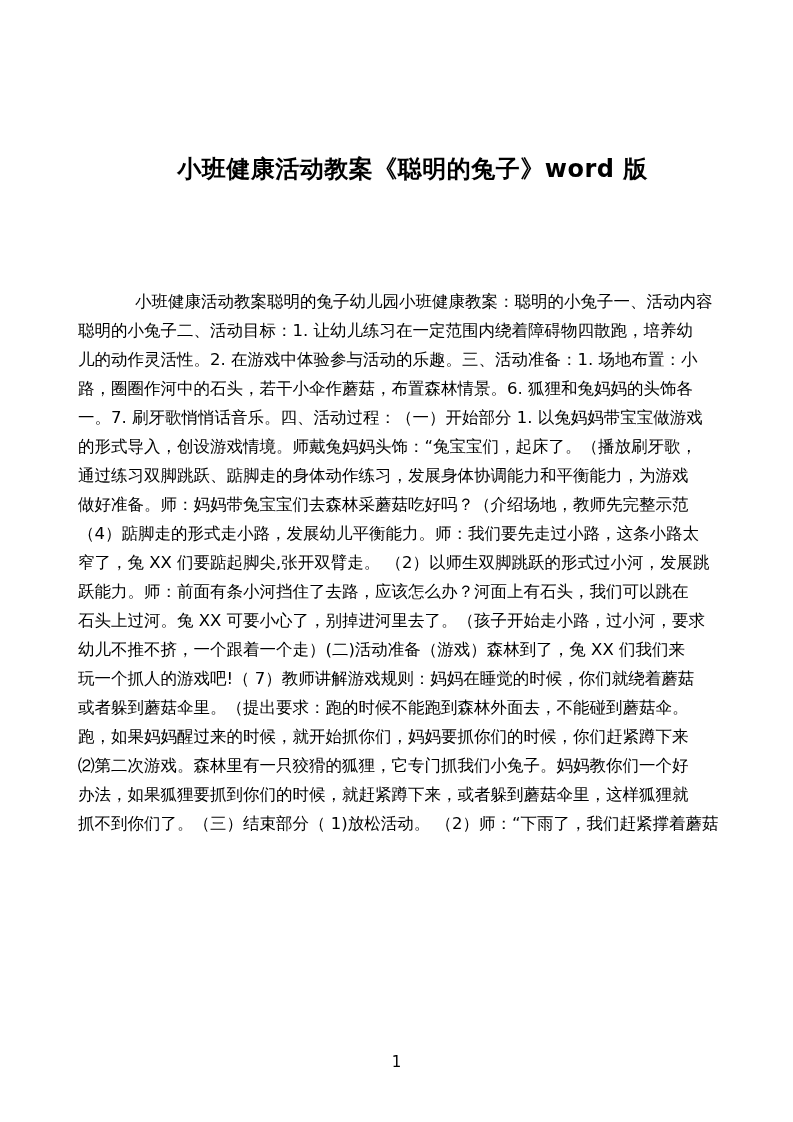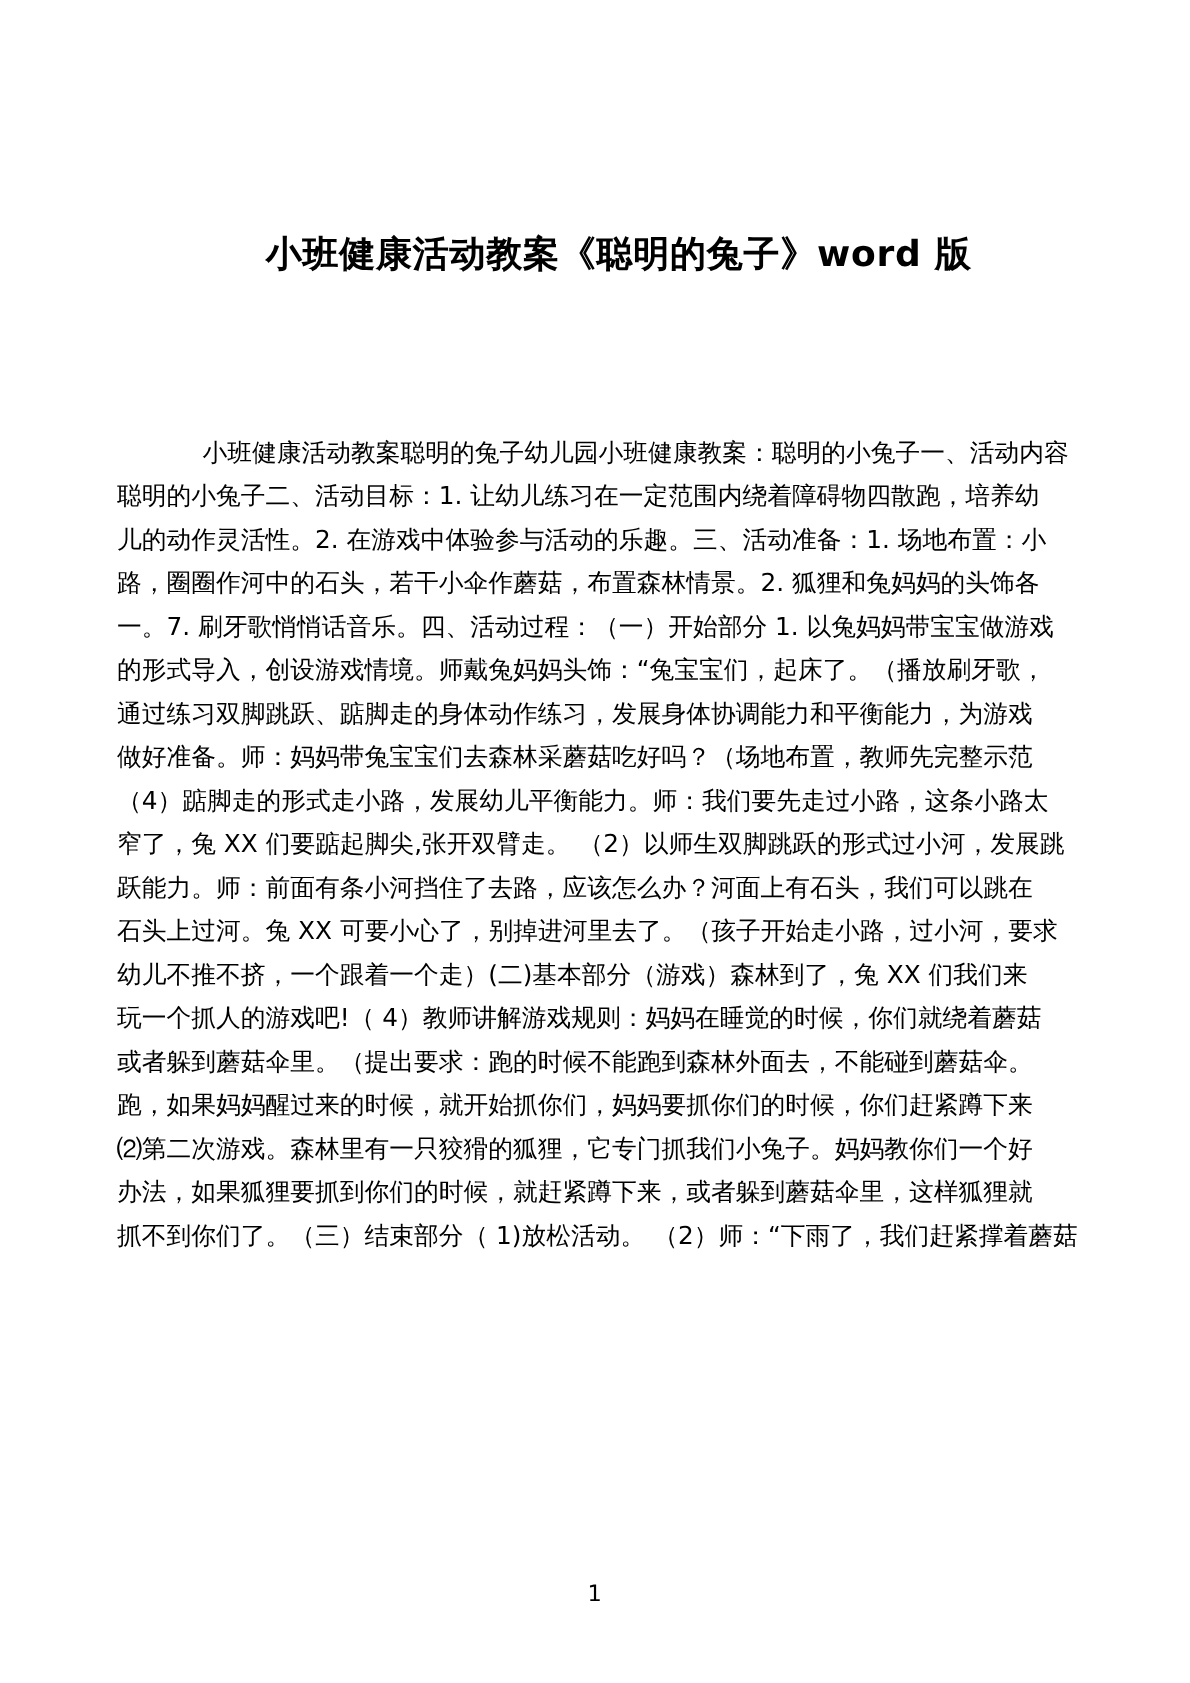"路，圈圈作河中的石头，若干小伞作蘑菇，布置森林情景。2. 狐狸和兔妈妈的头饰各" div.doc-line { text: 2 -> 6 }
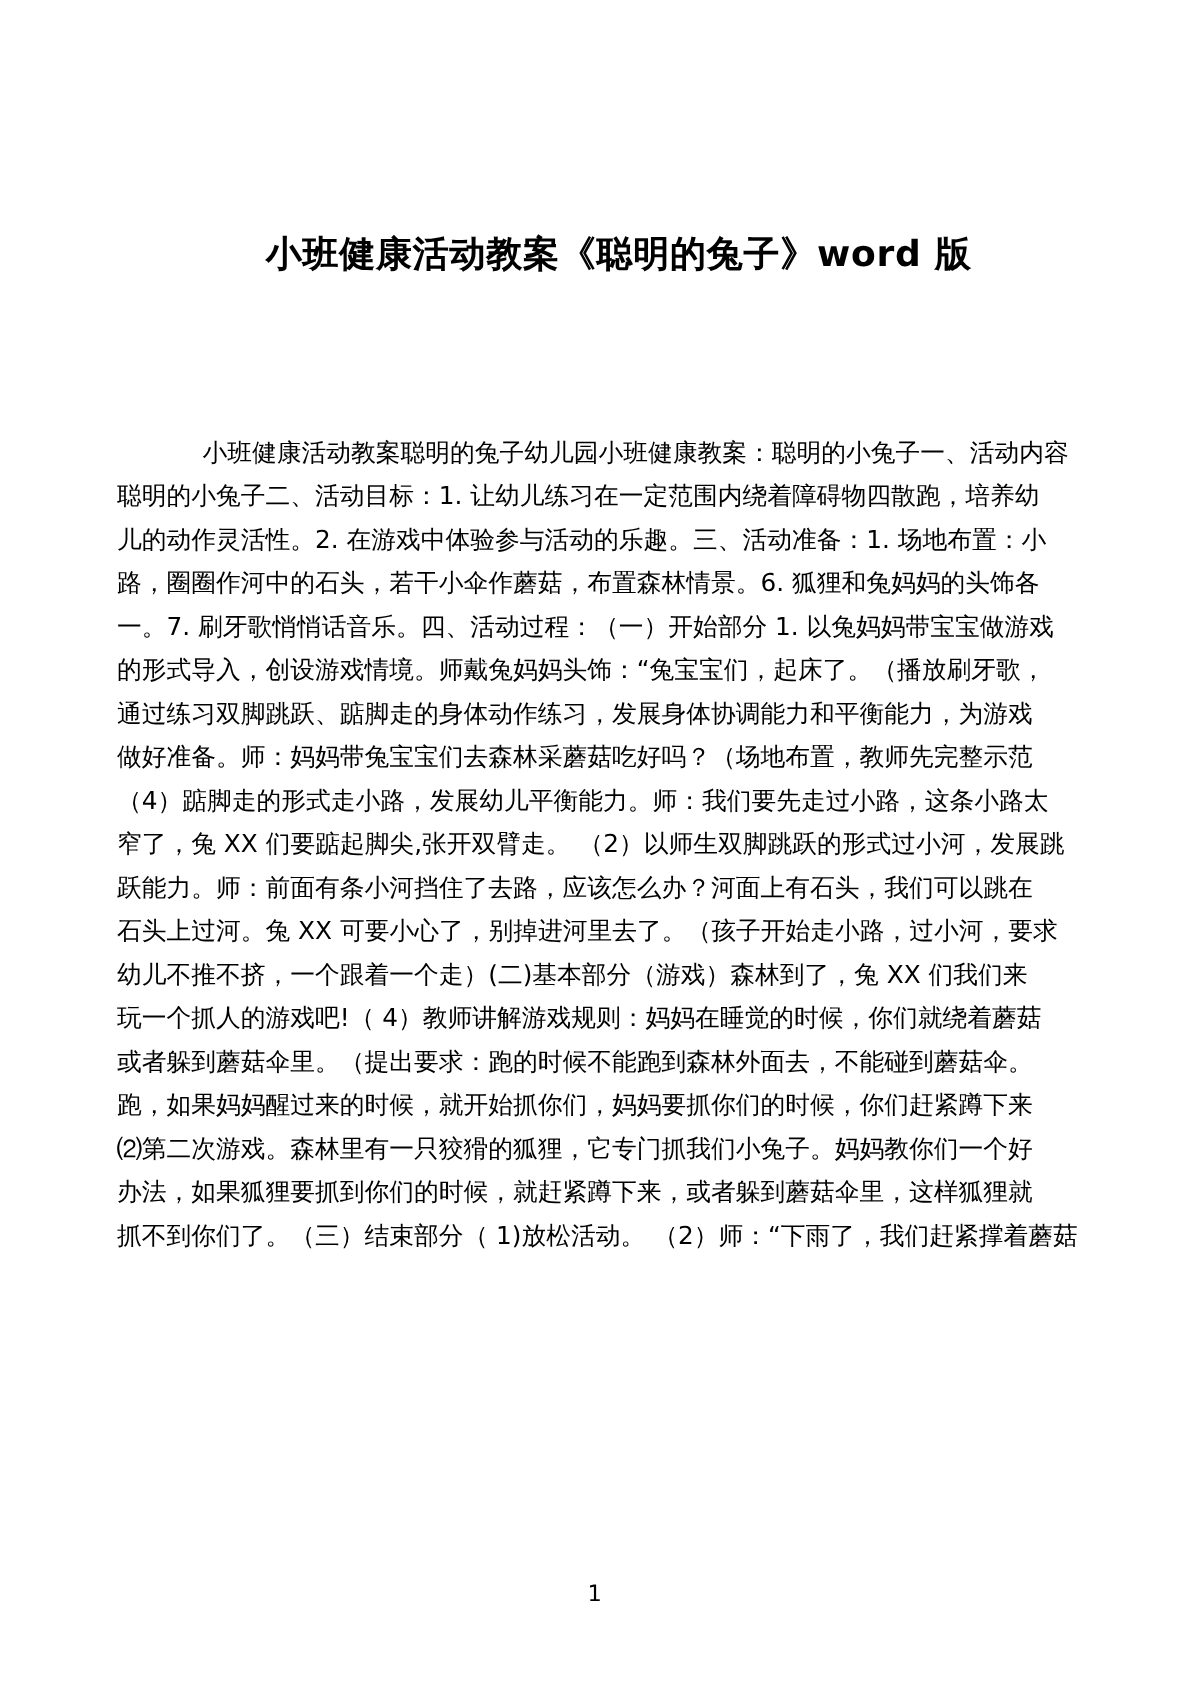"做好准备。师：妈妈带兔宝宝们去森林采蘑菇吃好吗？（场地布置，教师先完整示范" div.doc-line { text: 场地布置 -> 介绍场地 }
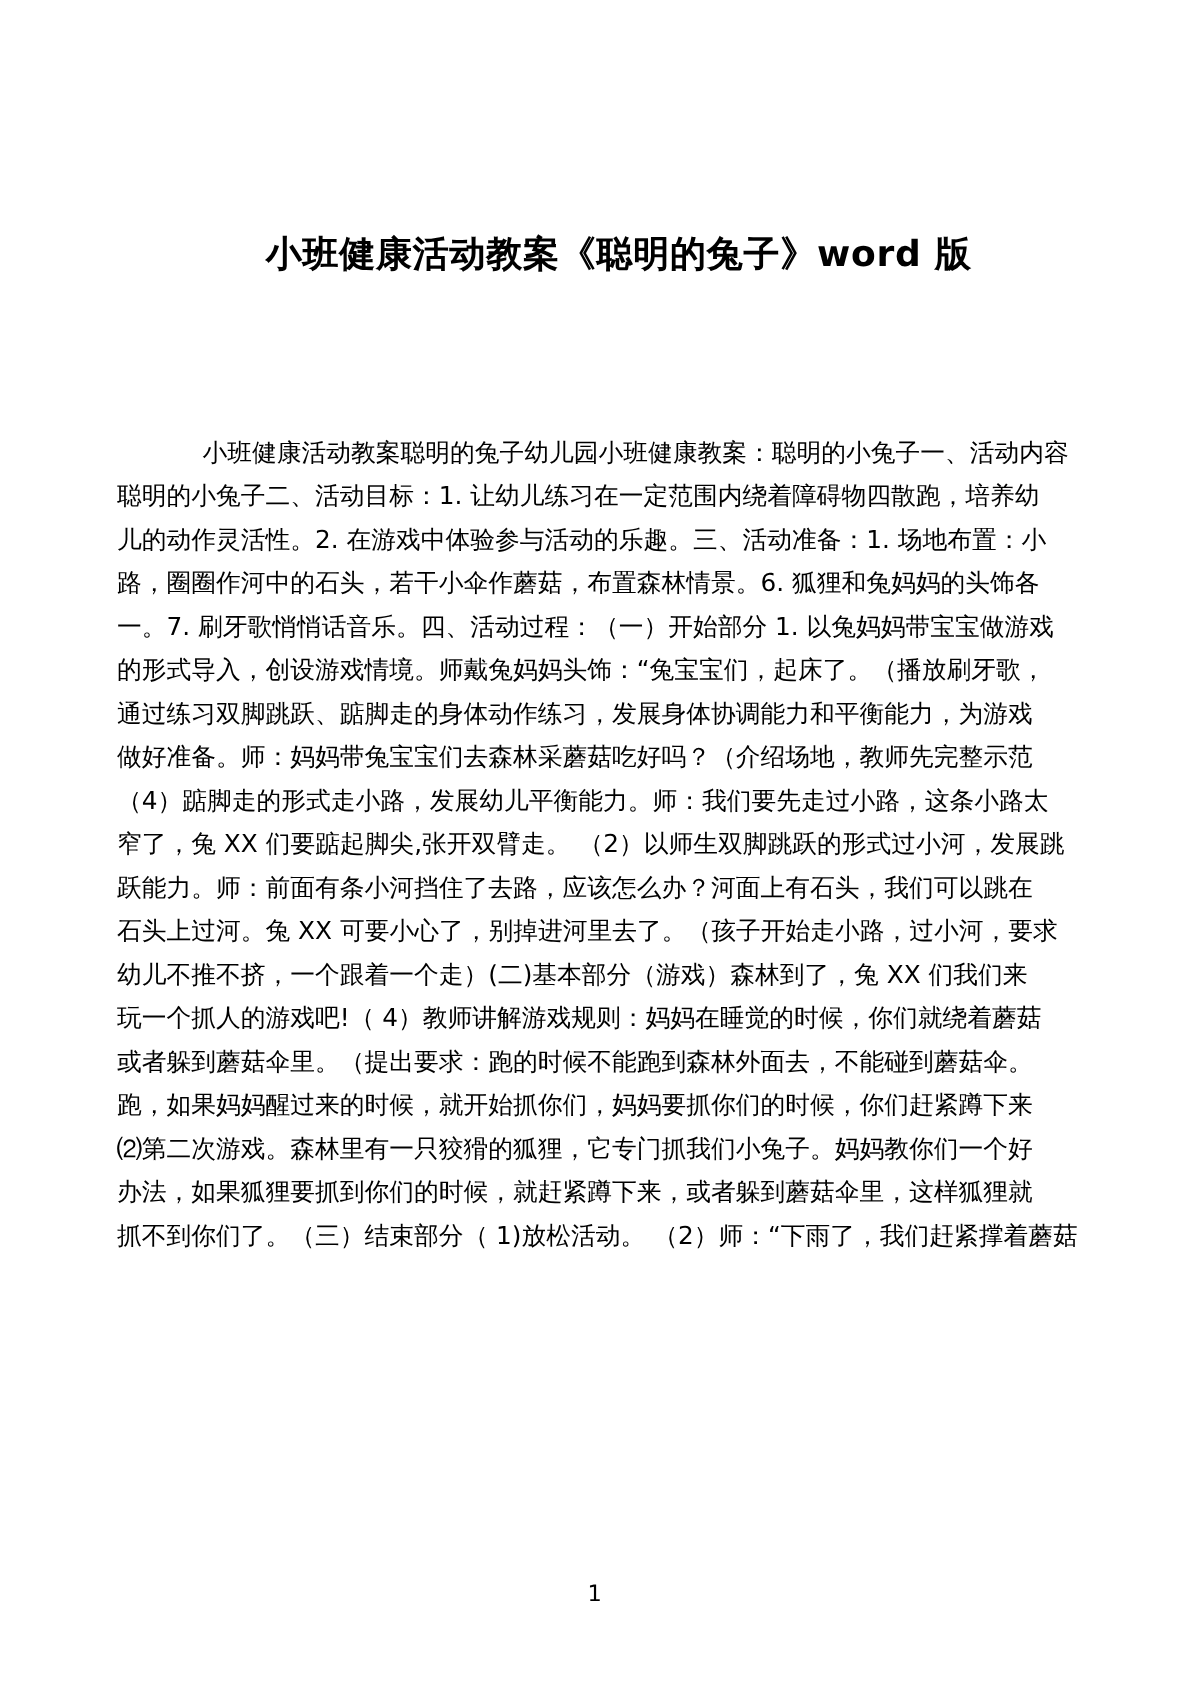"幼儿不推不挤，一个跟着一个走）(二)基本部分（游戏）森林到了，兔 XX 们我们来" div.doc-line { text: 基本部分 -> 活动准备 }
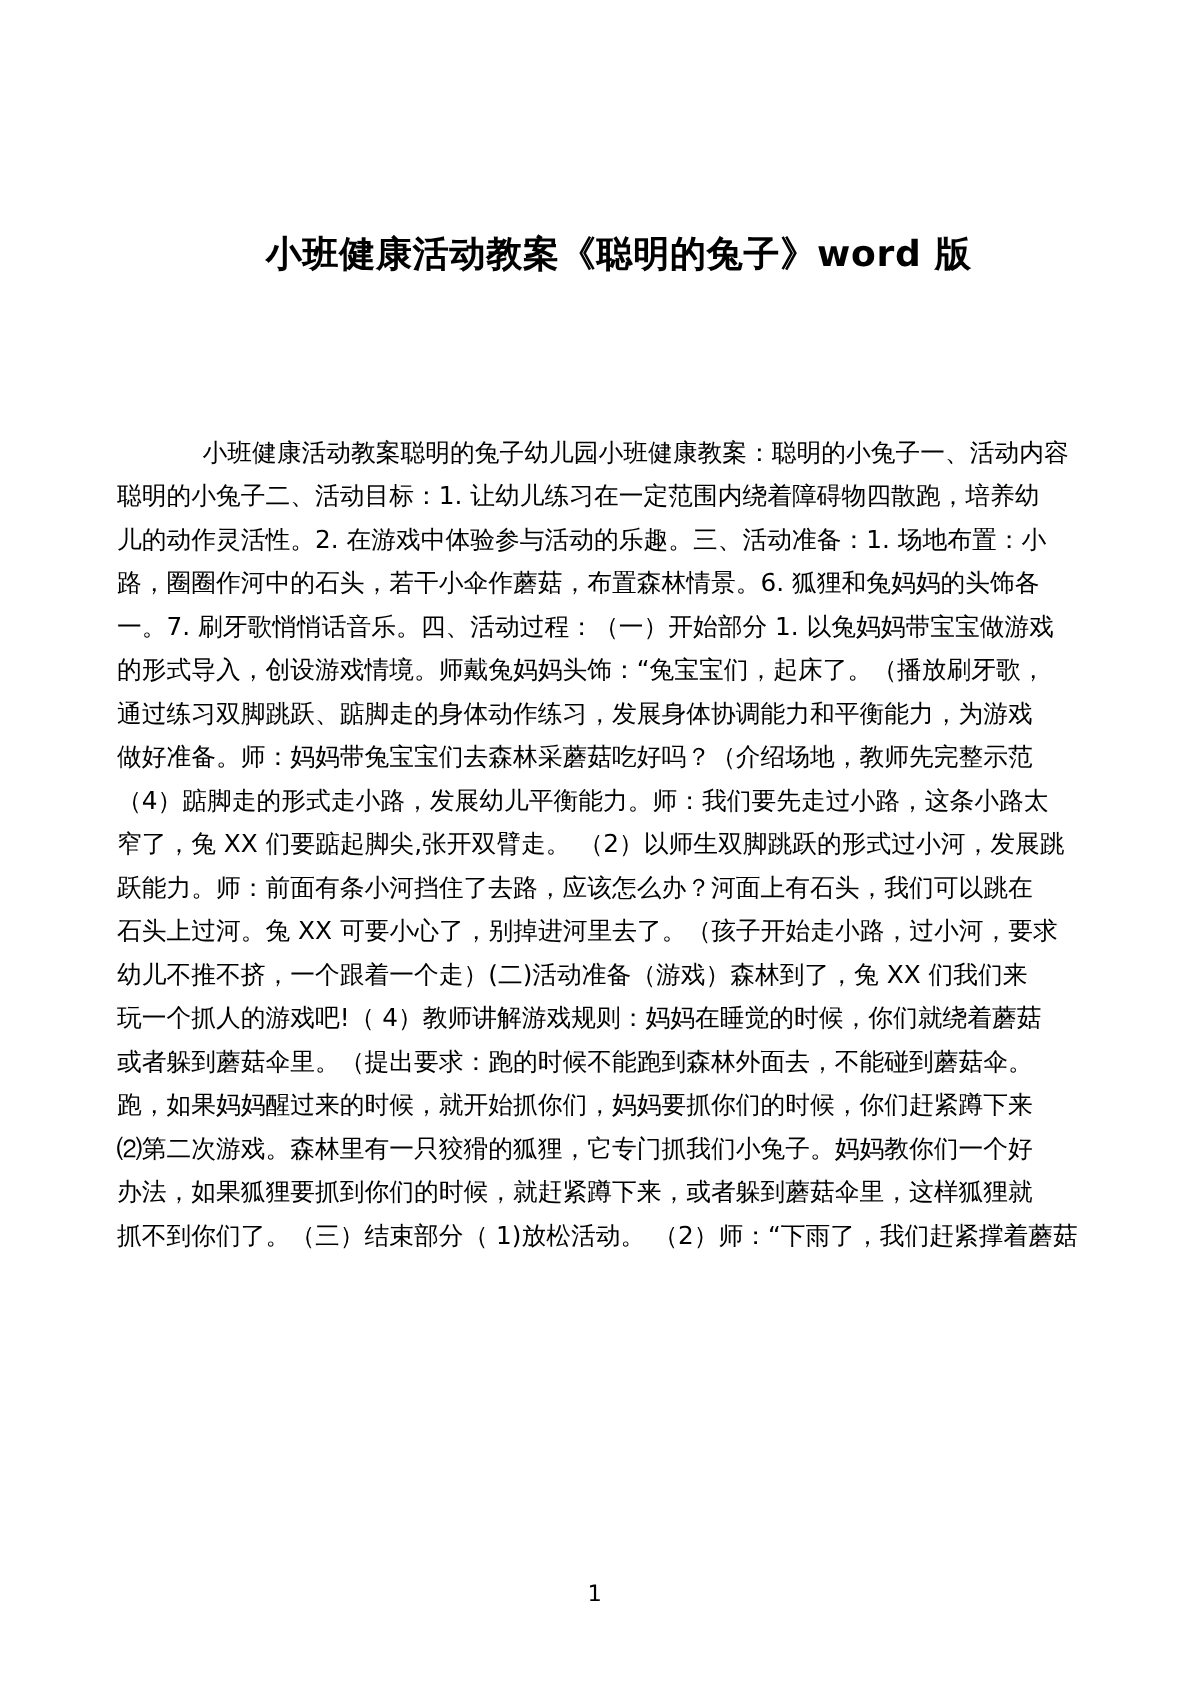"玩一个抓人的游戏吧!（ 4）教师讲解游戏规则：妈妈在睡觉的时候，你们就绕着蘑菇" div.doc-line { text: 4 -> 7 }
